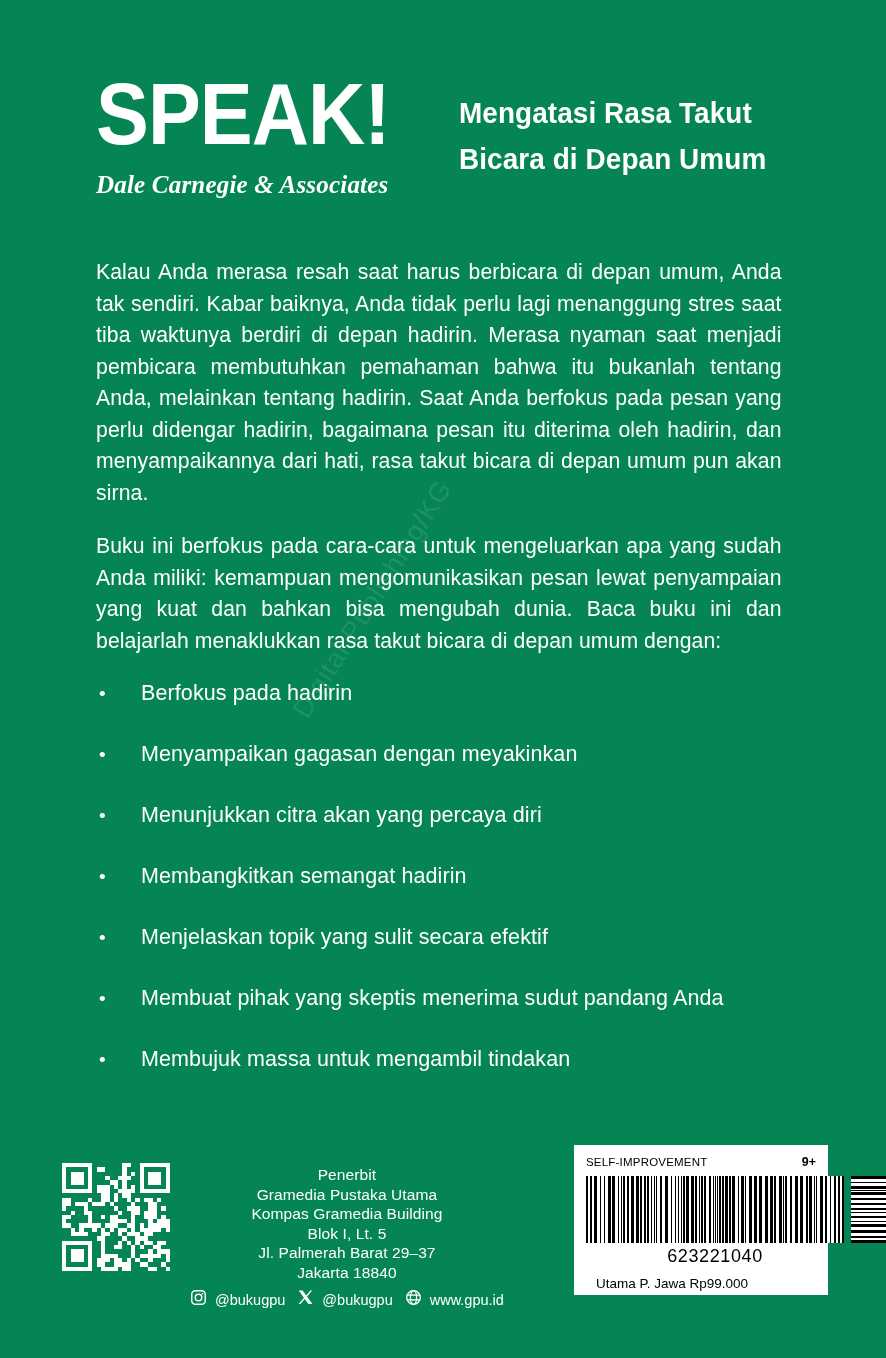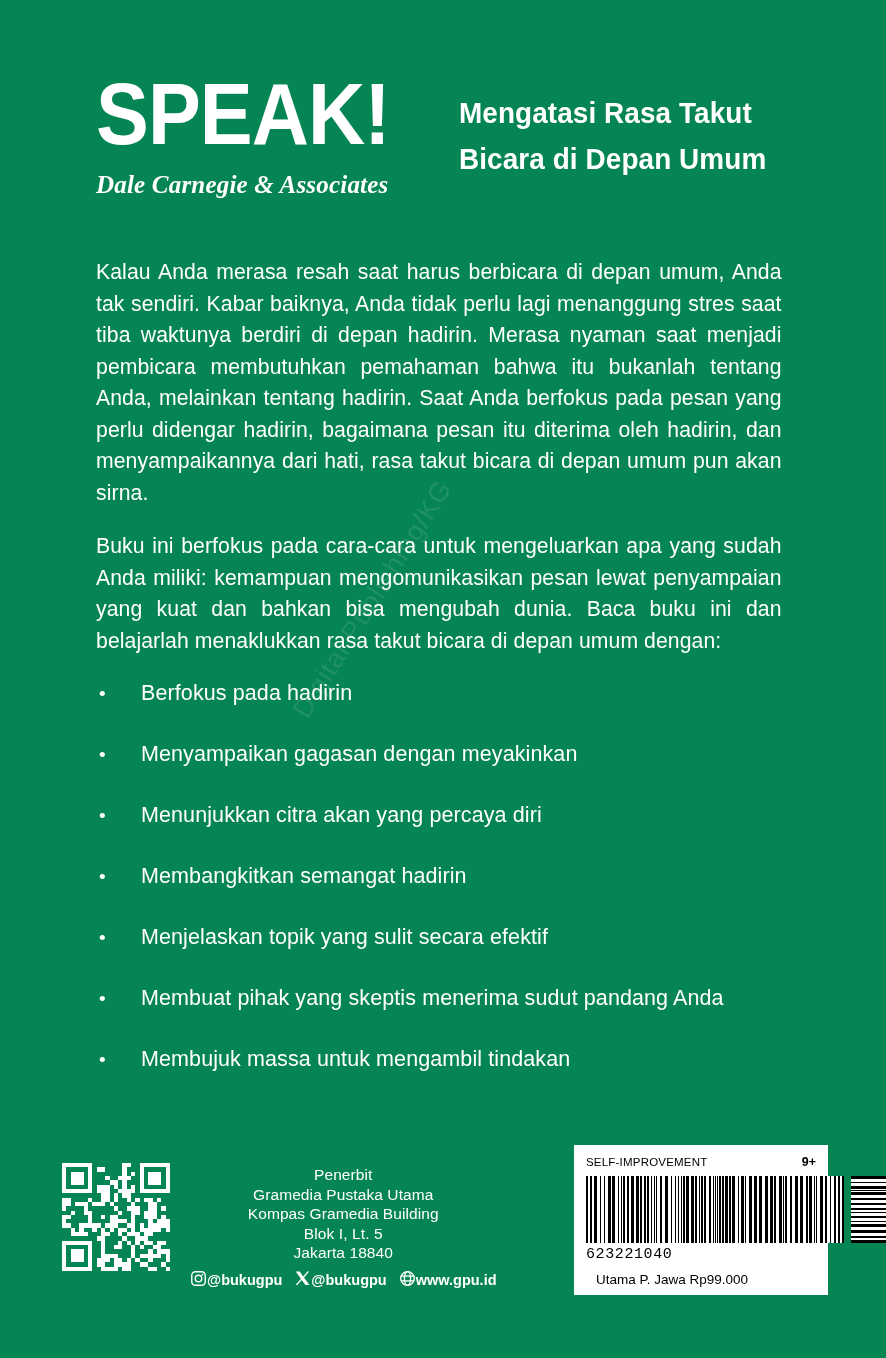"Jl. Palmerah Barat 29–37" div.publisher-line { html: none -> <div>Jl. Palmerah Barat 29–37</div> }
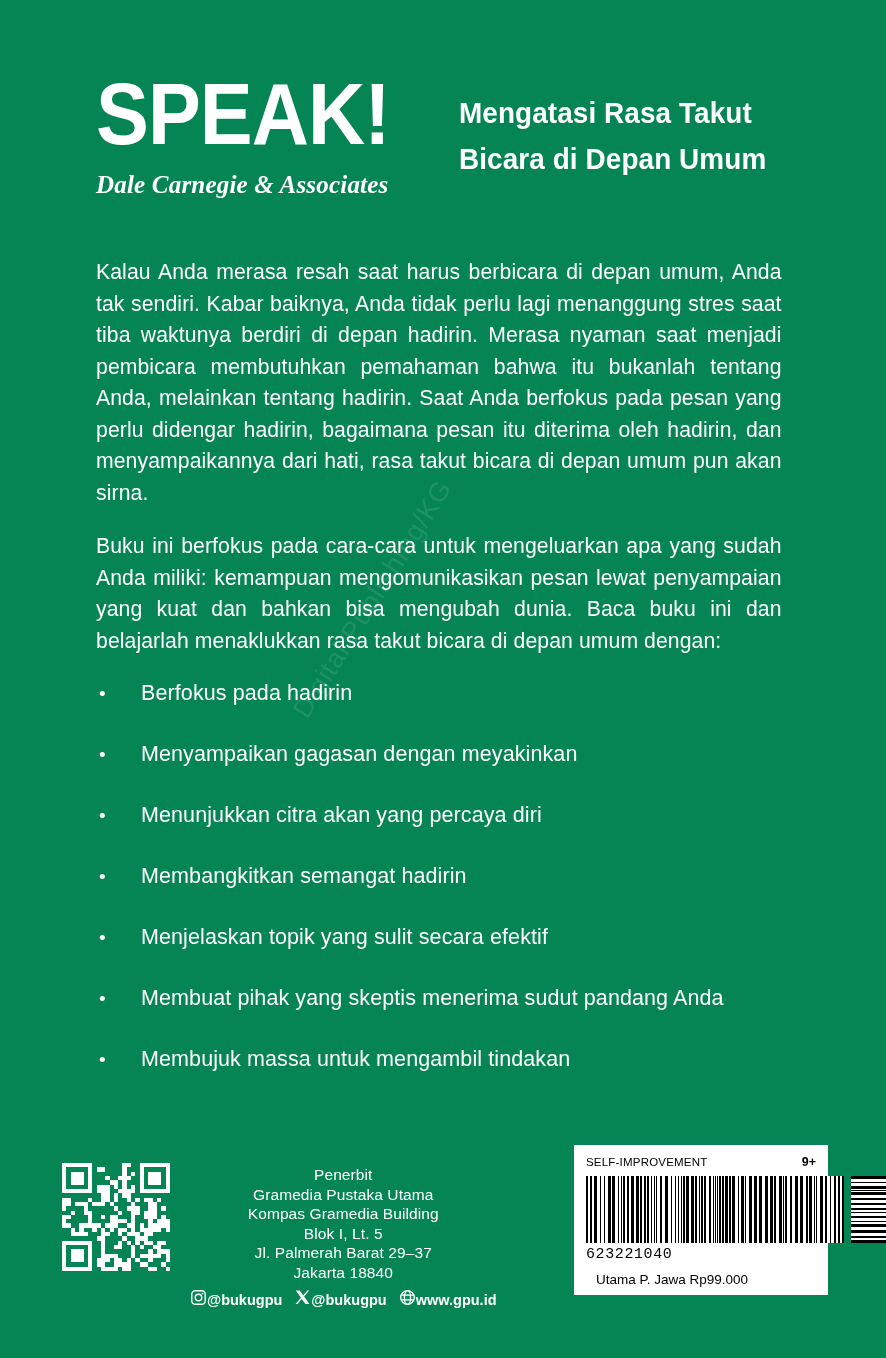"623221040" .bc-number { font-family: Liberation Mono, monospace -> Liberation Sans, sans-serif; font-size: 15px -> 18px; text-align: none -> center }
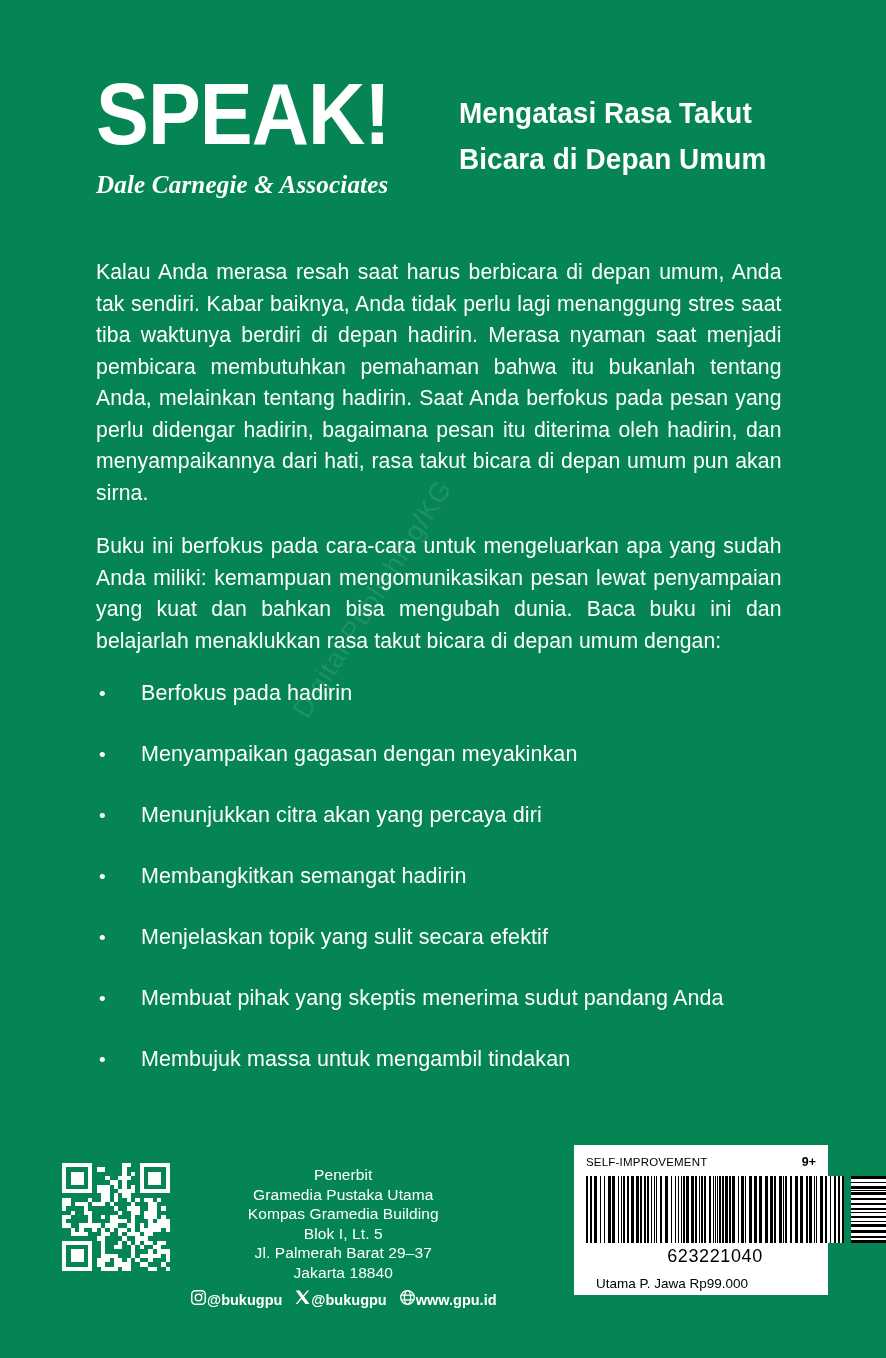"@bukugpu" .social-item { font-weight: bold -> none; gap: 0 -> 8px }
